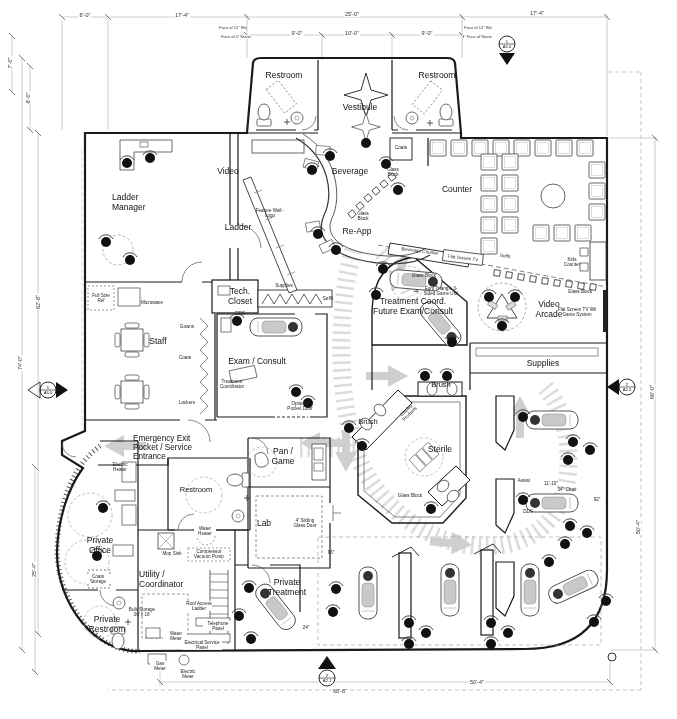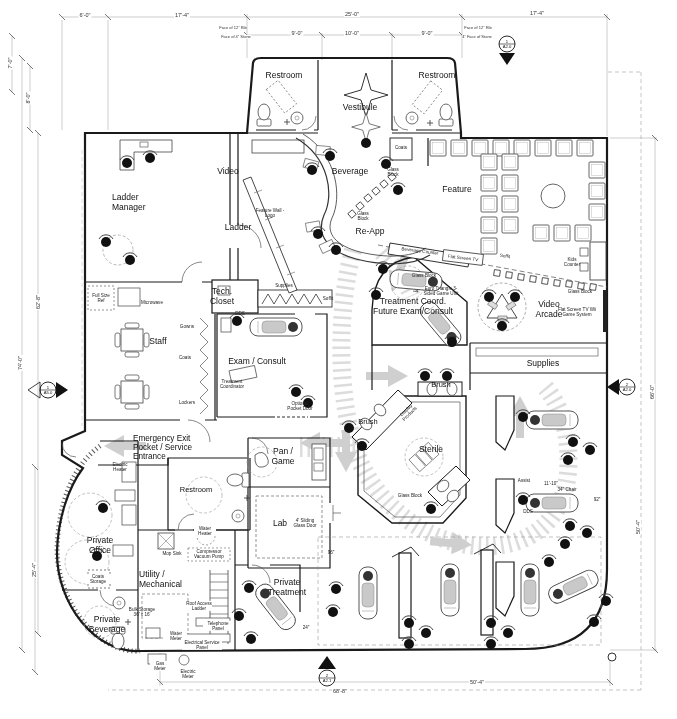"Feature" div.lbl { text: Feature -> Counter }
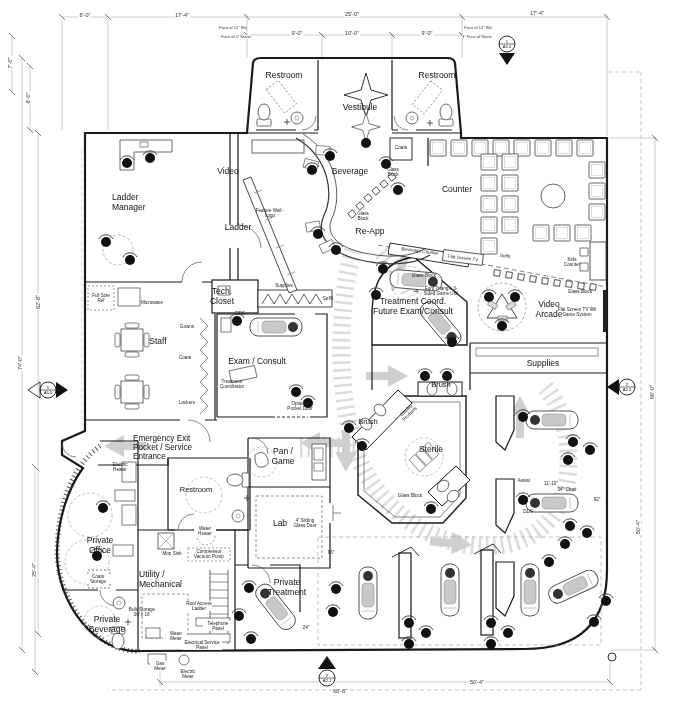"Re-App" div.lbl { left: 370px -> 357px }
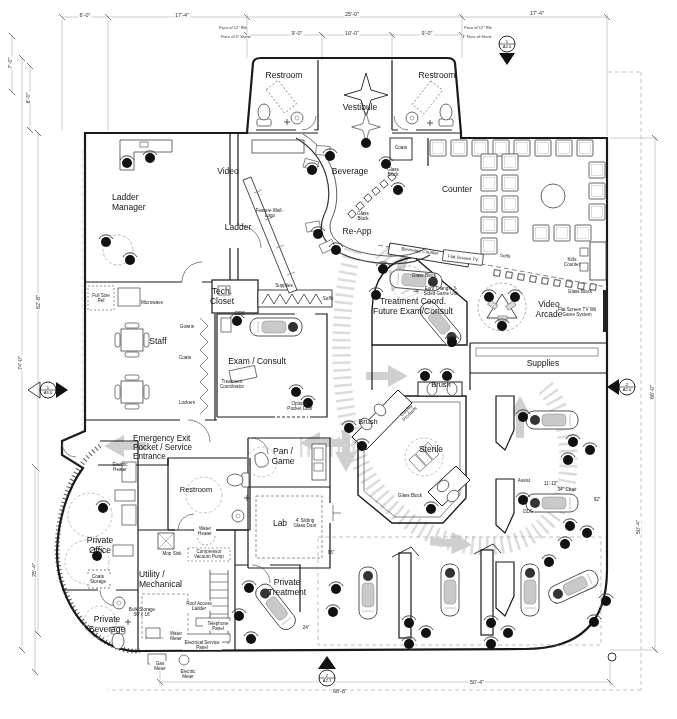"Tech. Closet" div.lbl { left: 222px -> 240px }
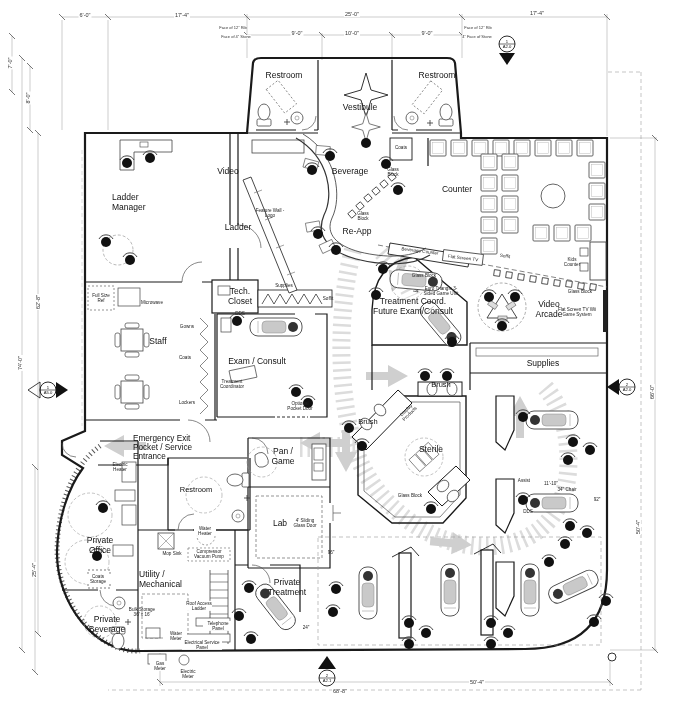"Sterile" div.lbl { left: 431px -> 440px }
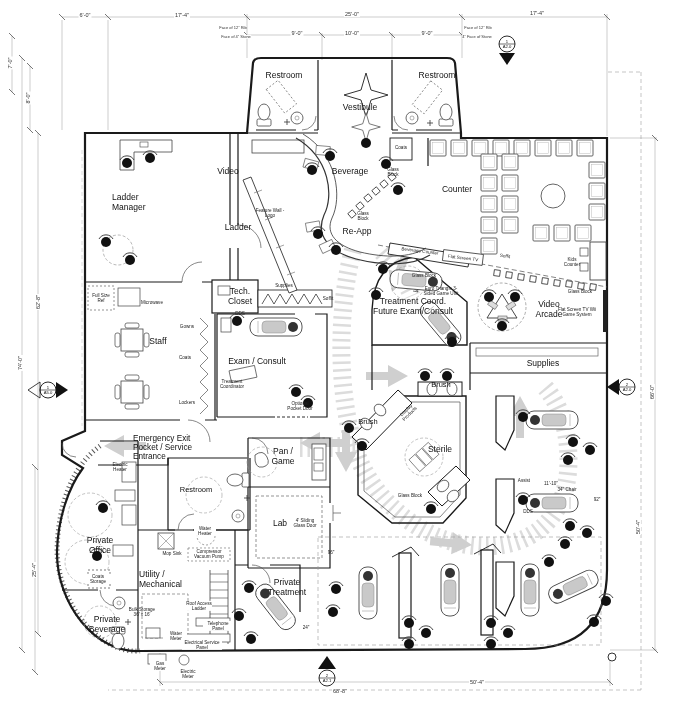"Lab" div.lbl { left: 280px -> 264px }
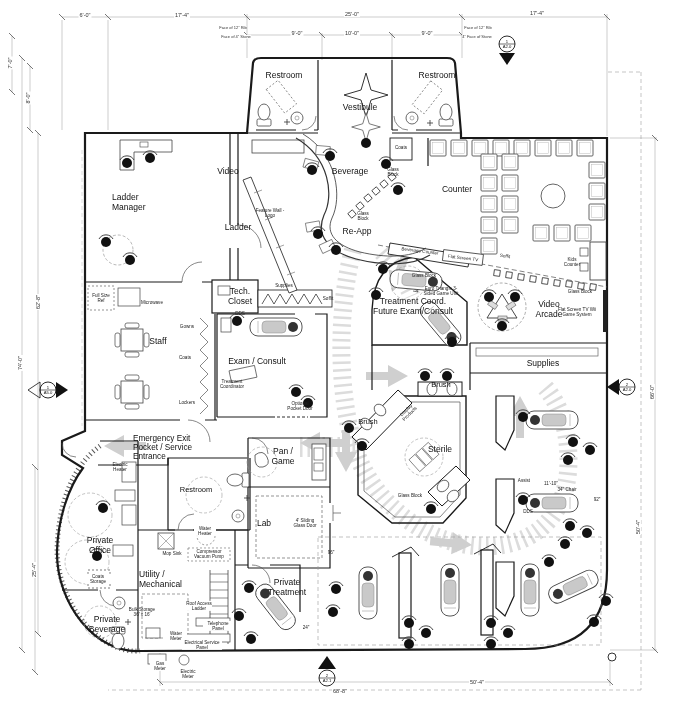"Utility / Mechanical" div.lbl { text: Mechanical -> Coordinator }
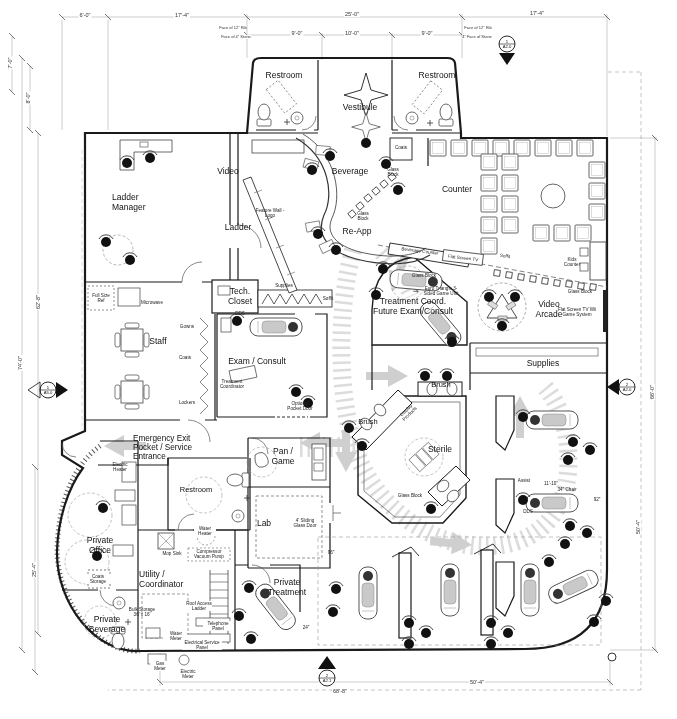"Private Beverage" div.lbl { text: Beverage -> Restroom }
